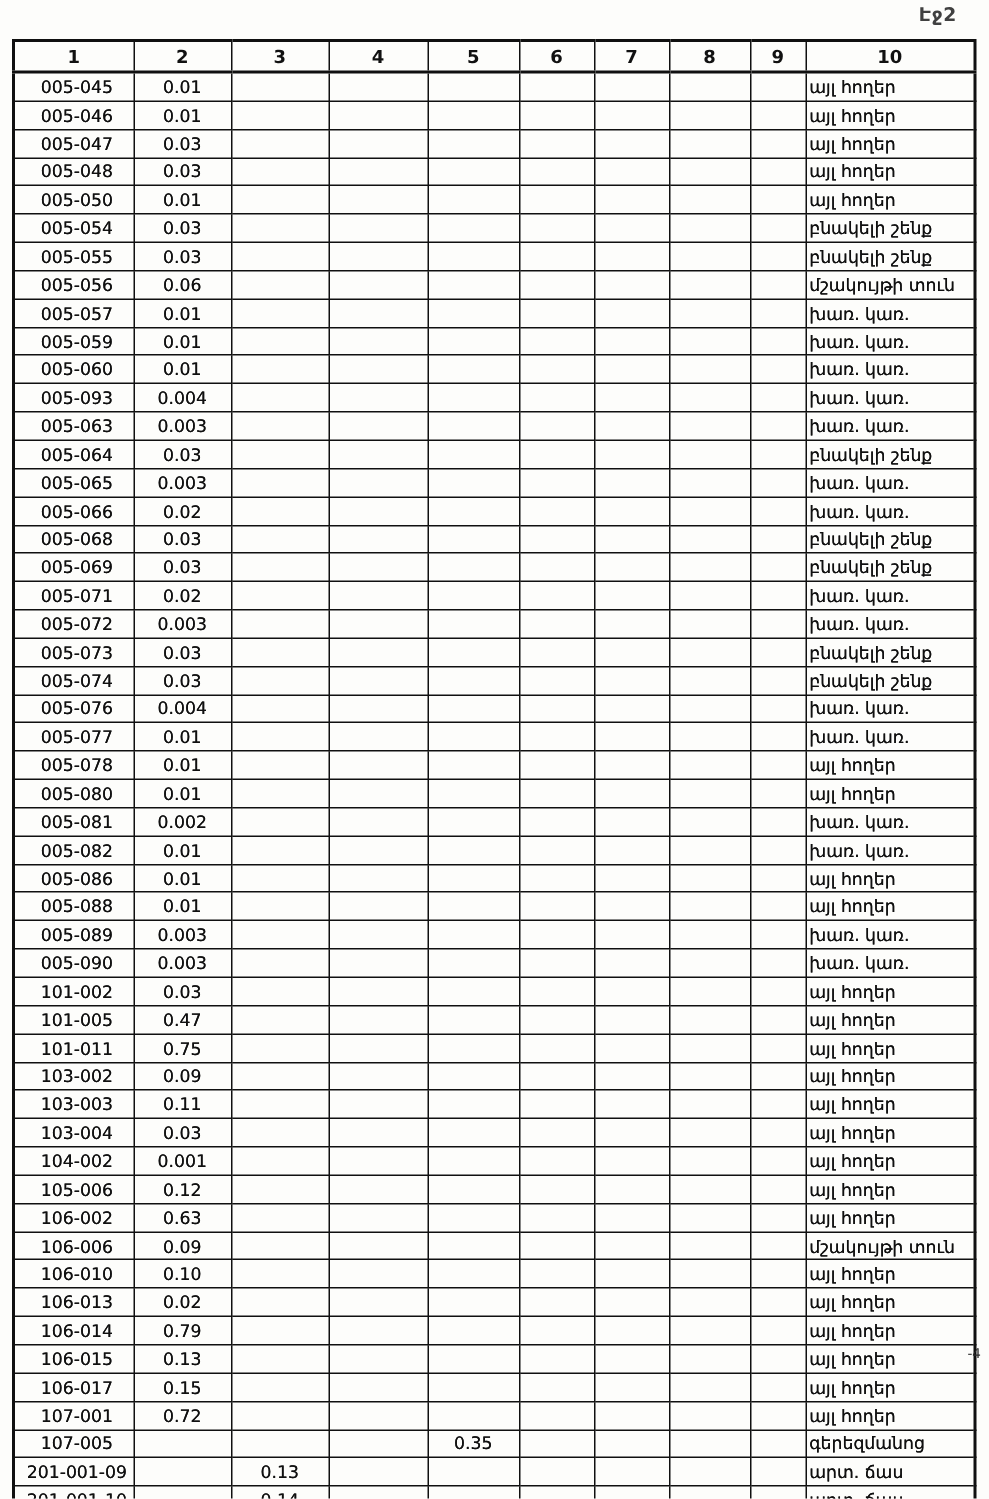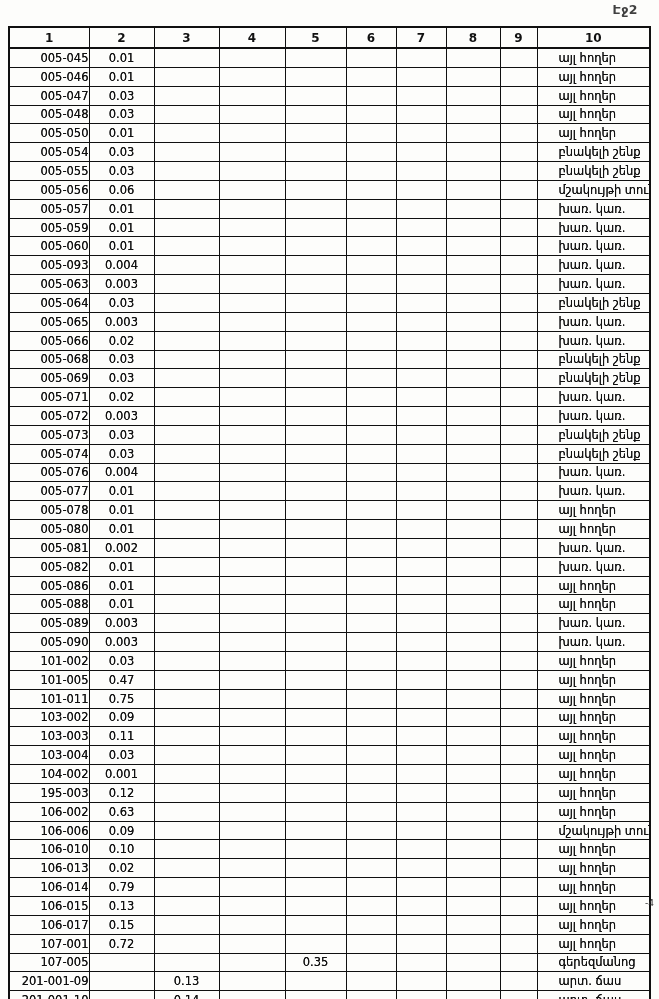"005-045" .doc-table td.c-code { text-align: right -> center }
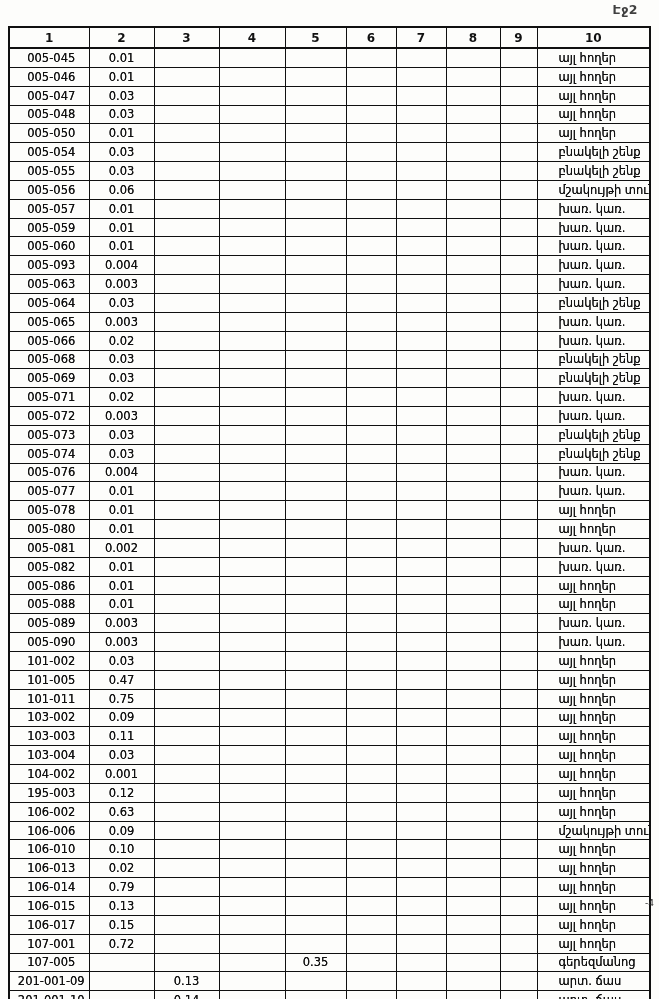"այլ հողեր" .doc-table td.c-use { padding-left: 21px -> 2px }
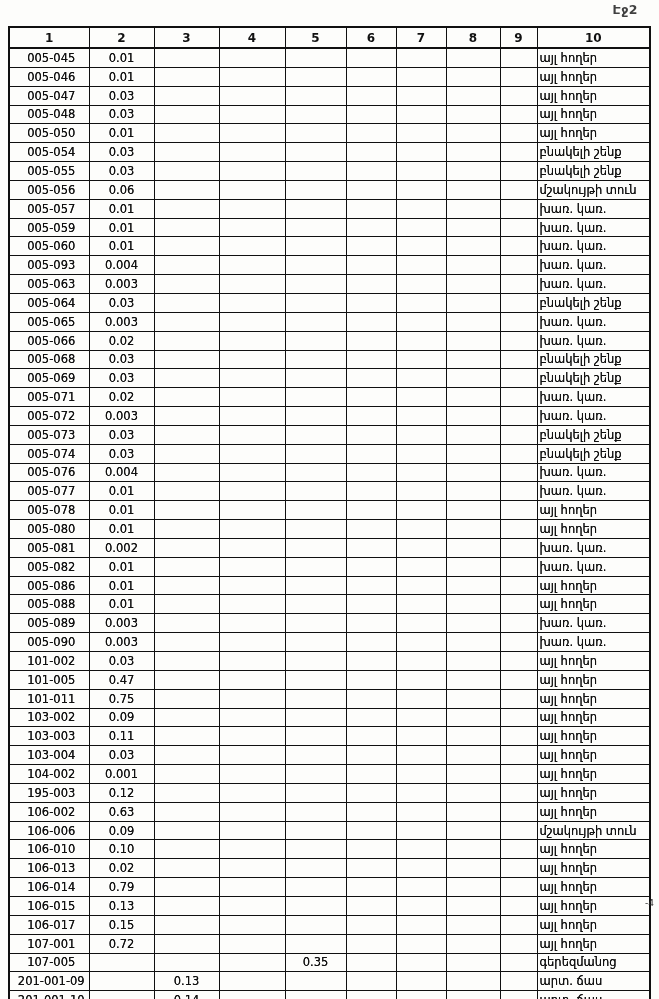"195-003" td.c-code { text: 195-003 -> 105-006 }
